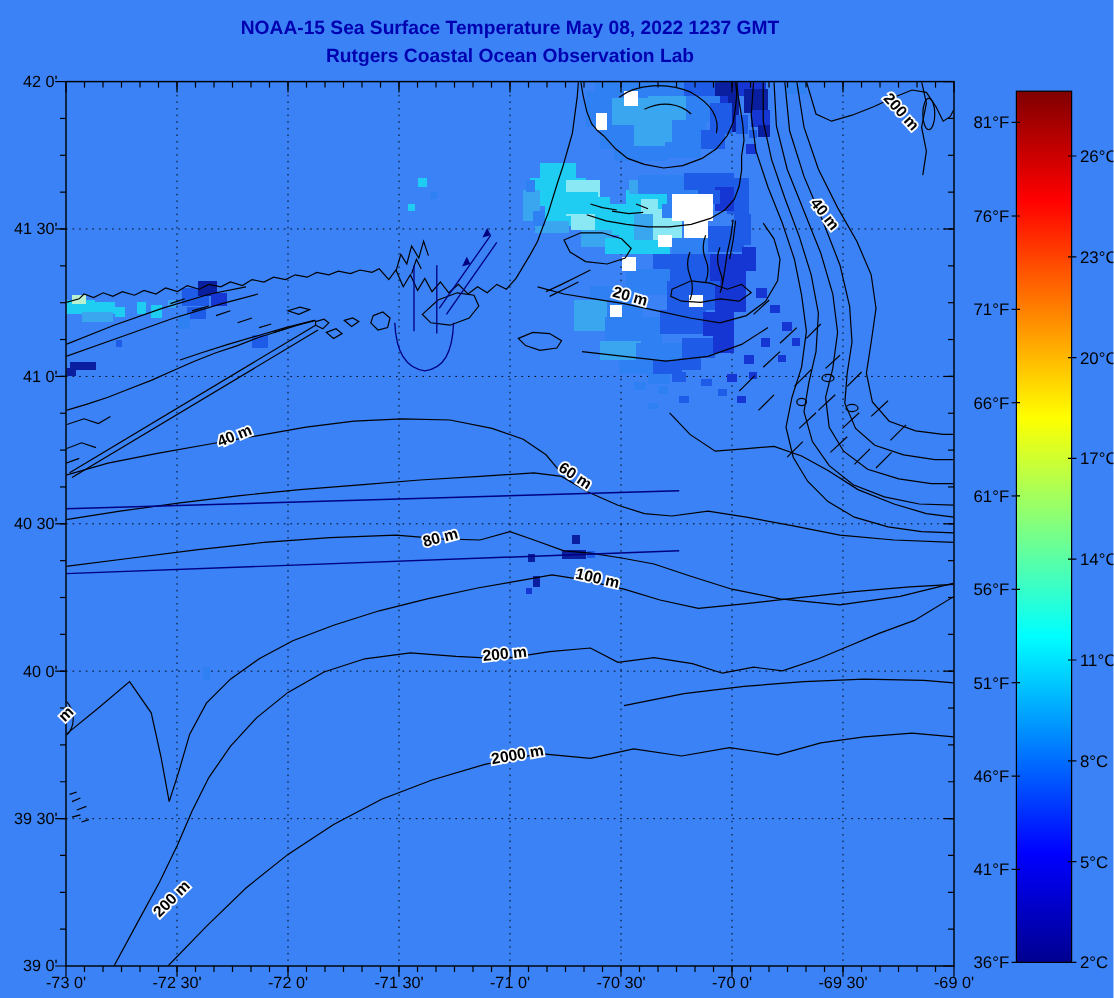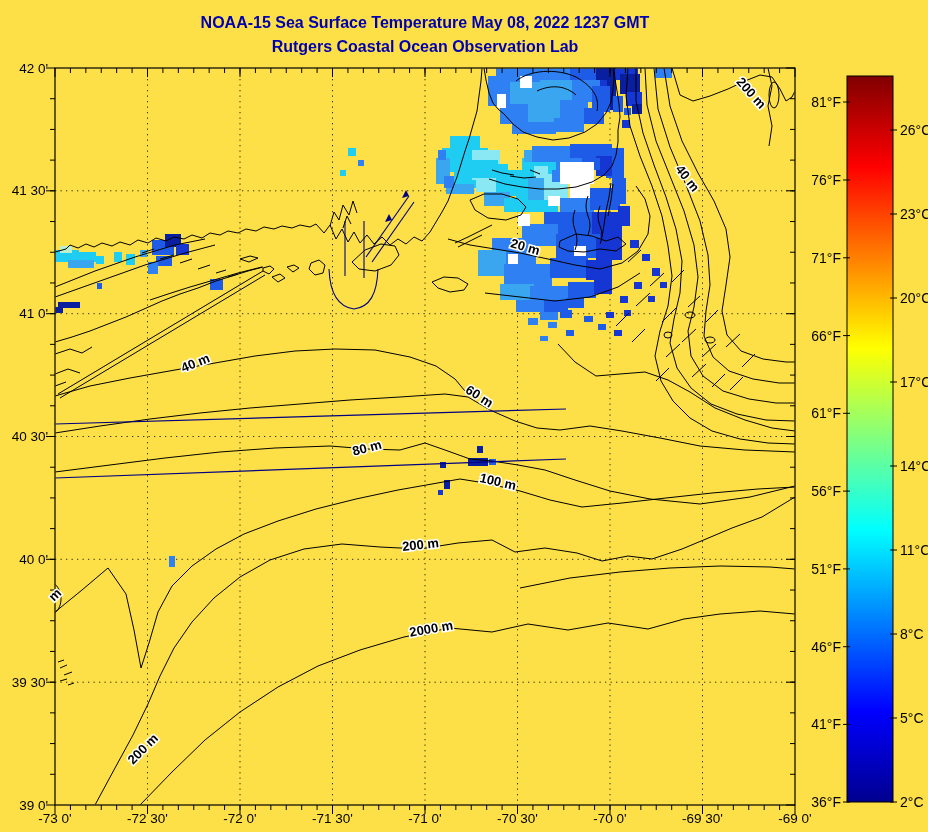"NOAA-15 Sea Surface Temperature May" #fig { background: #fde047 -> #3b82f6 }
